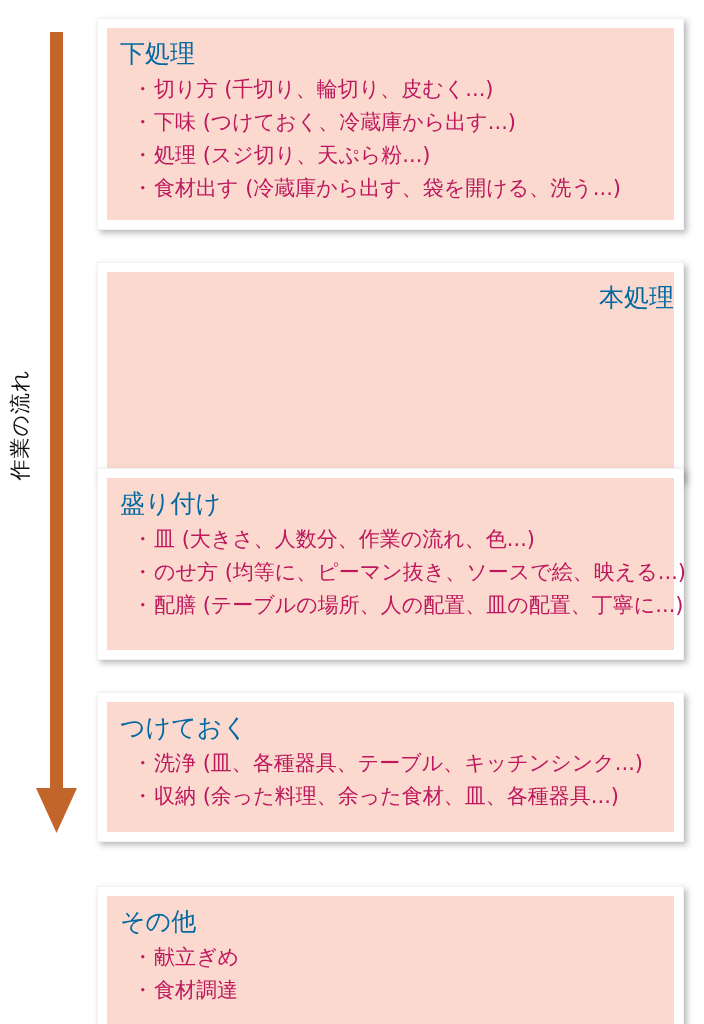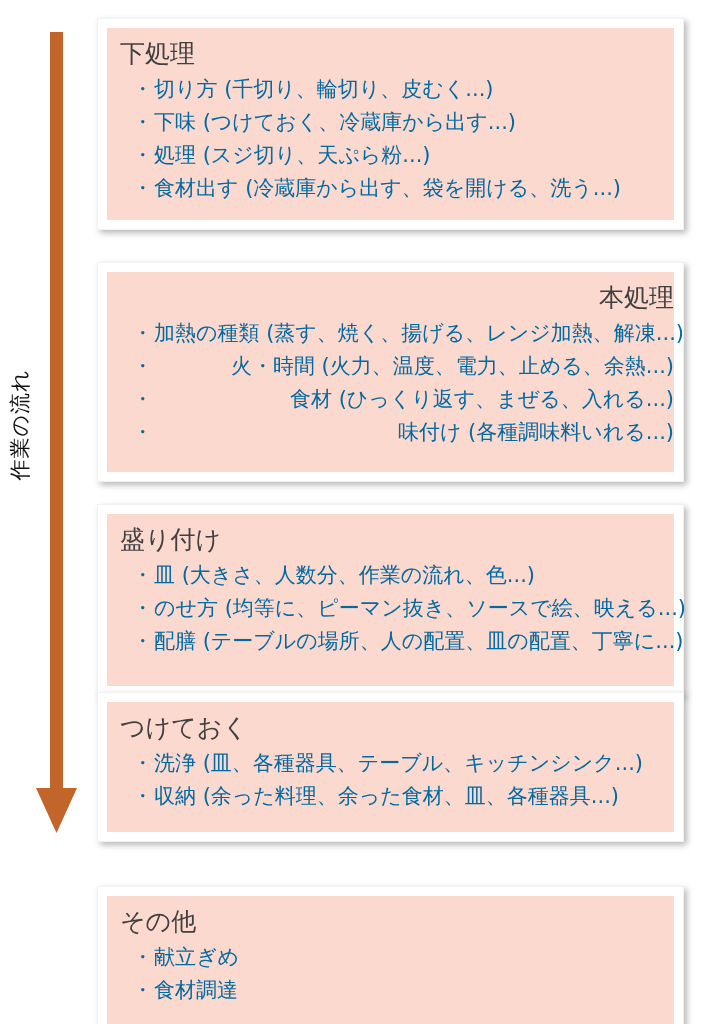"下処理" .box-title { color: #404040 -> #0369a1 }
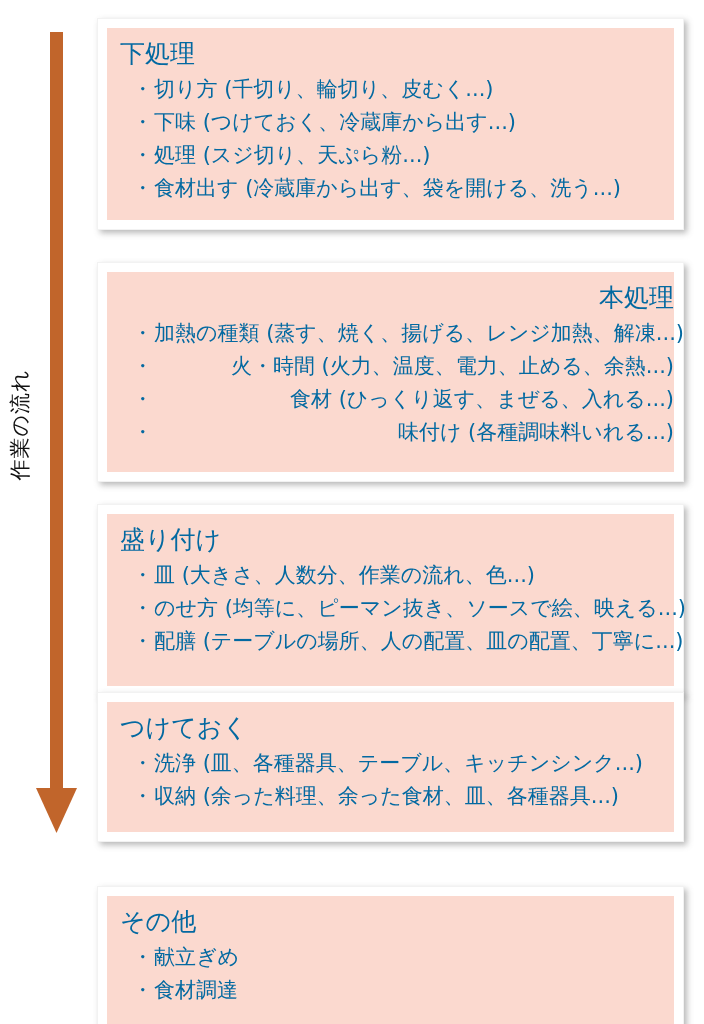"切り方 (千切り、輪切り、皮むく...)" .box-list li { color: #0369a1 -> #be185d }
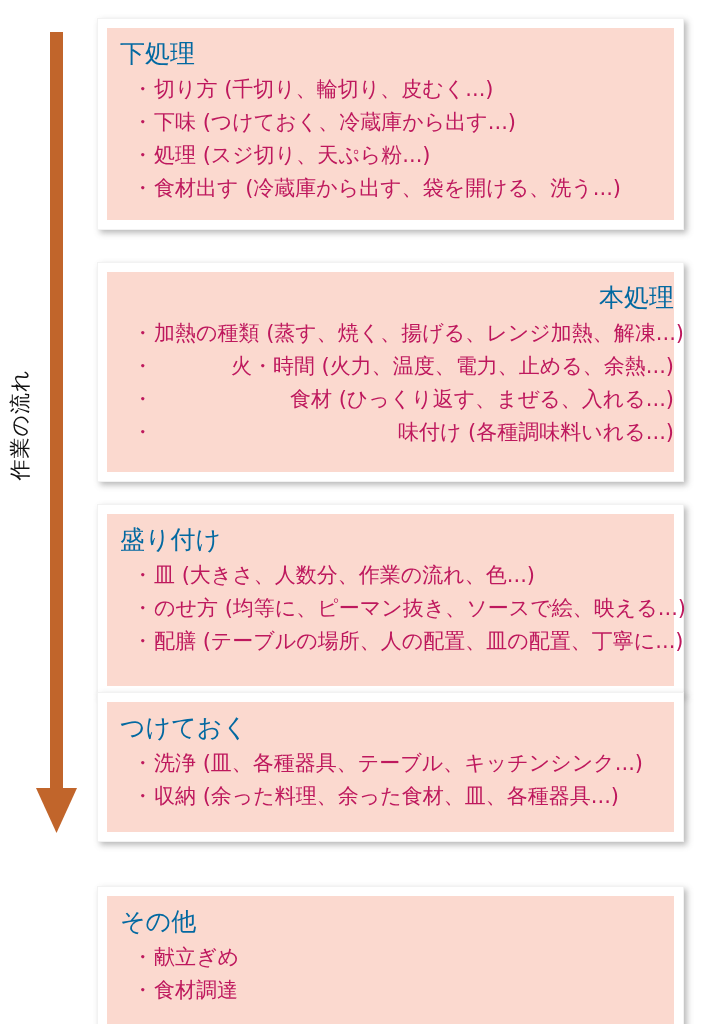"加熱の種類 (蒸す、焼く、揚げる、レンジ加熱、解凍...)" ul.box-list { html: <ul> <li>加熱の種類 (蒸す、焼く、揚げる、レンジ加熱、解凍...)</li> <li>火・時間 (火力、温度、電力、止める、余熱...)</li> <li>食材 (ひっくり返す、まぜる、入れる...)</li> <li>味付け (各種調味料いれる...)</li> </ul> -> none }
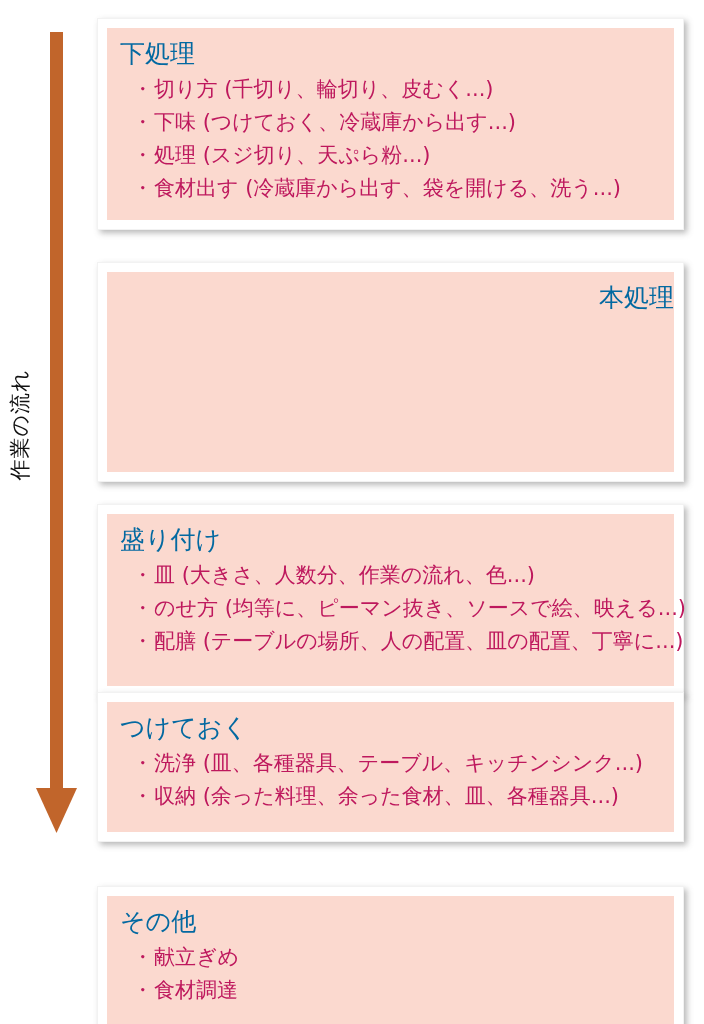"盛り付け" #box-2 { top: 504px -> 468px }
